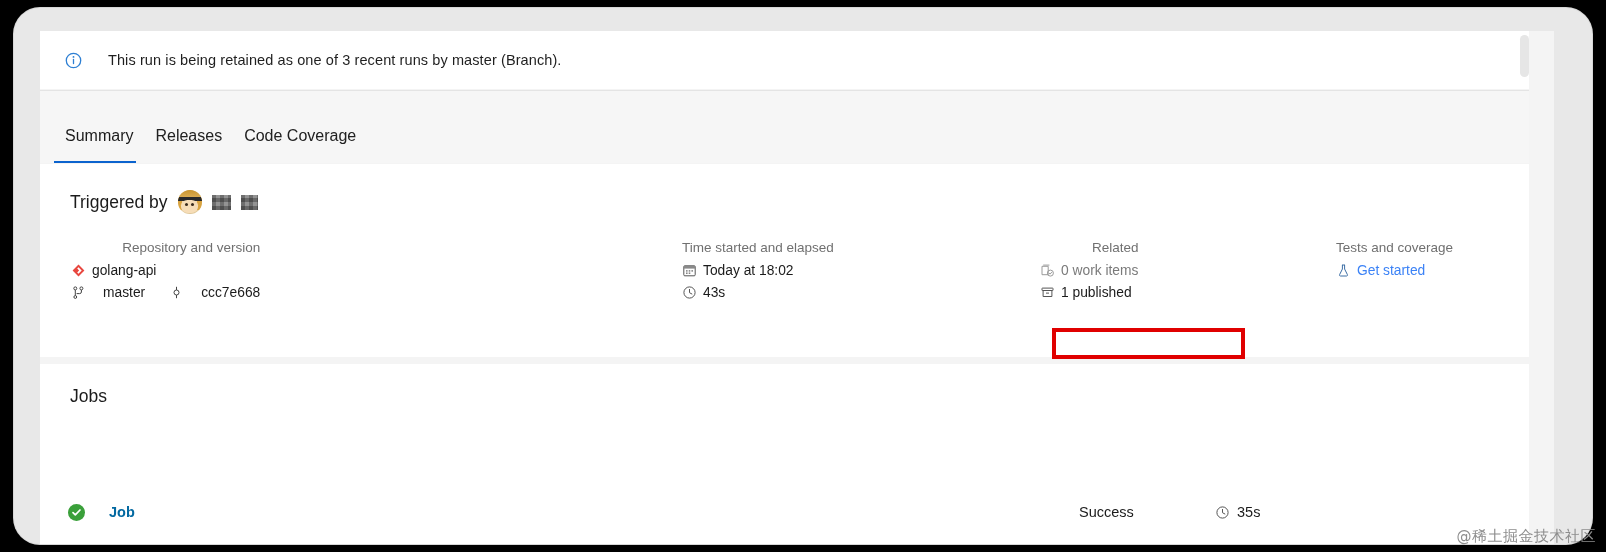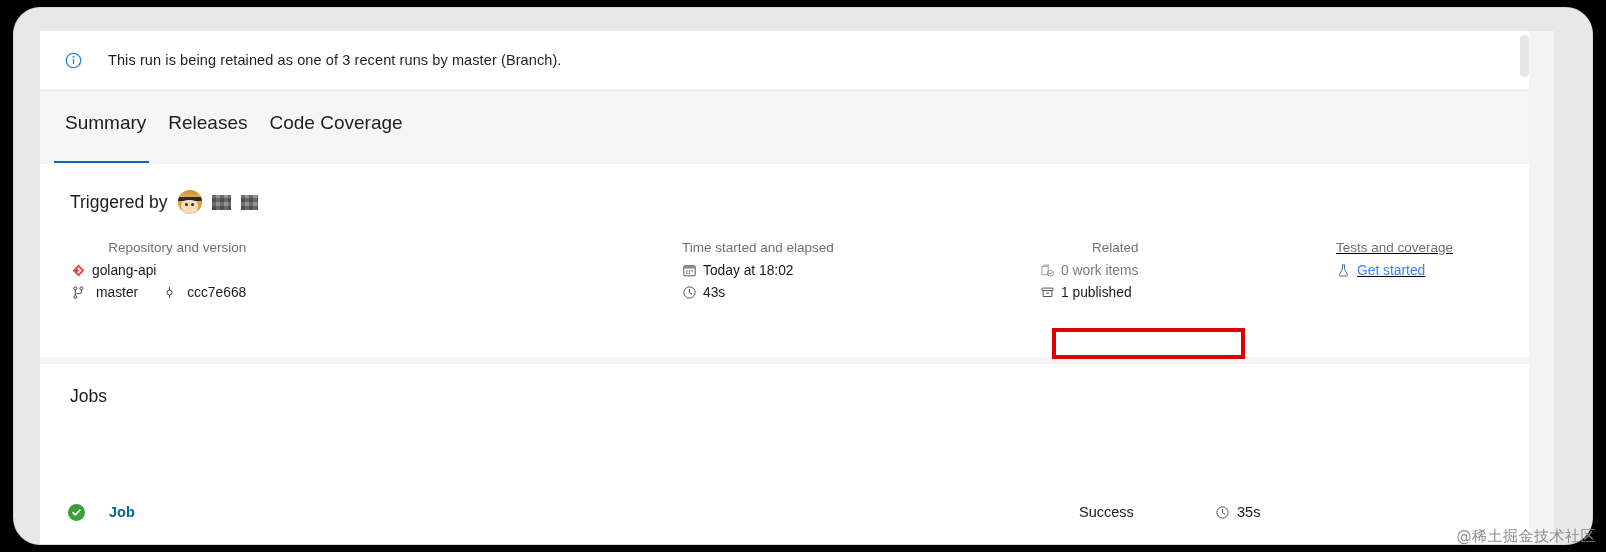"Summary" .tab { font-size: 19px -> 16px; padding: 0 11px 29px 11px -> 0 11px 18px 11px }
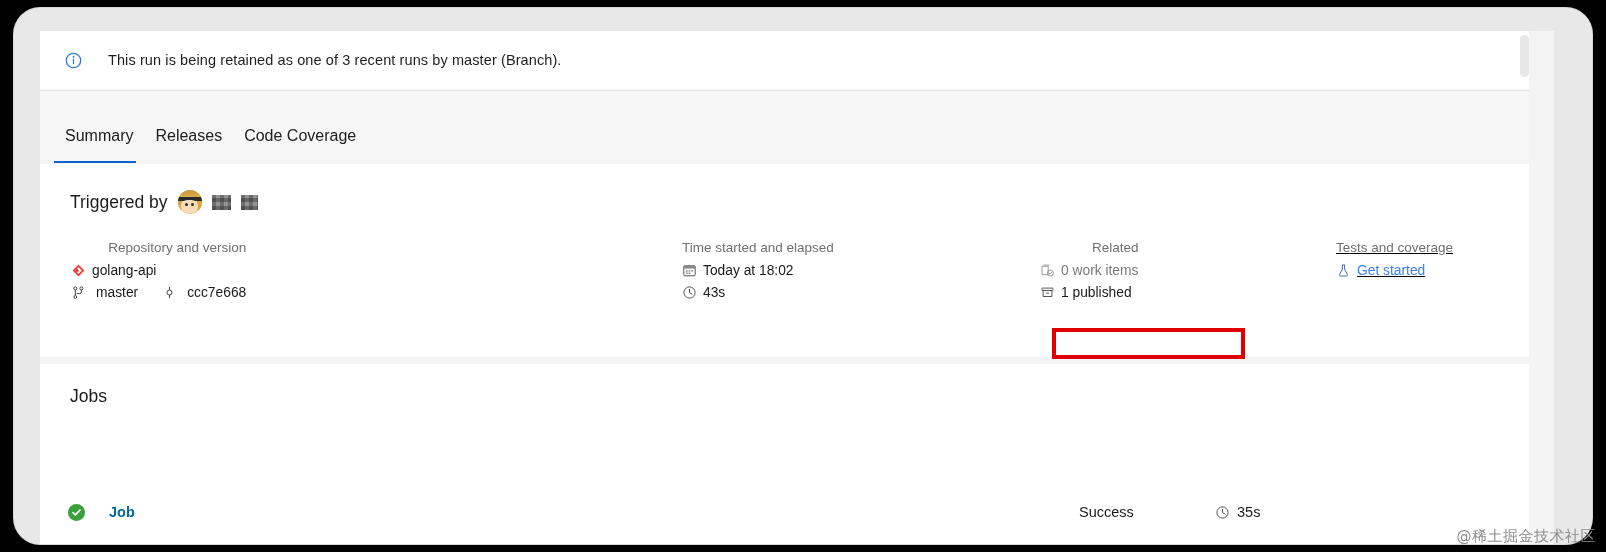"Tests and coverage" .col-tests { text-decoration: underline -> none }
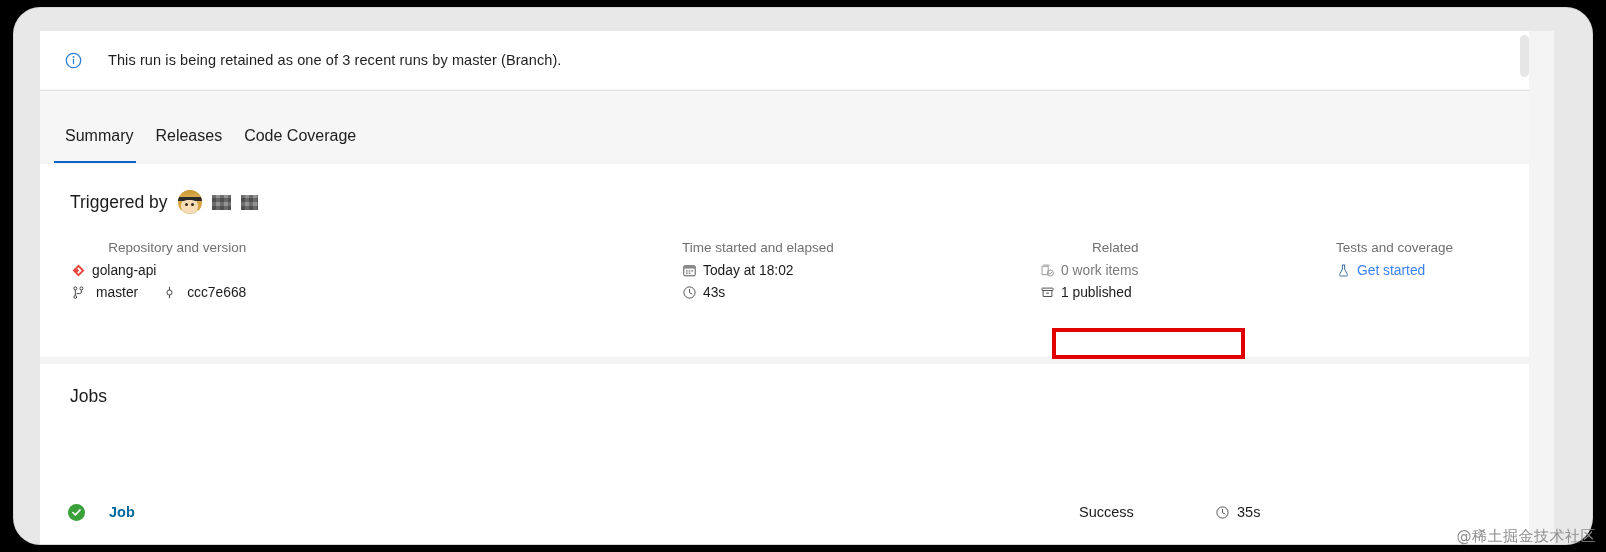"master" .inline-pair { gap: 11px -> 18px }
